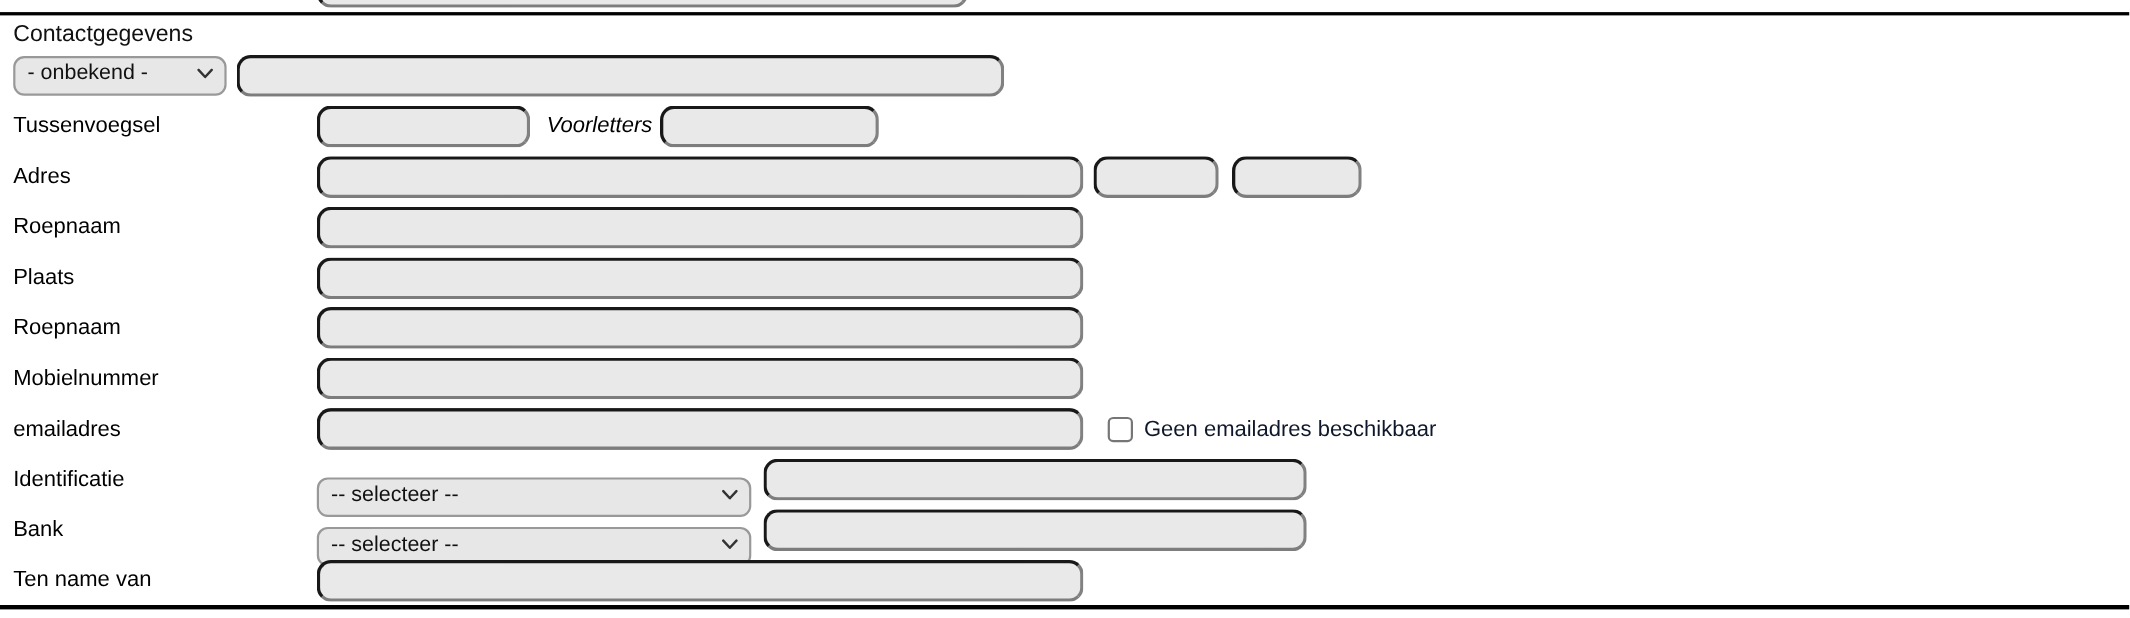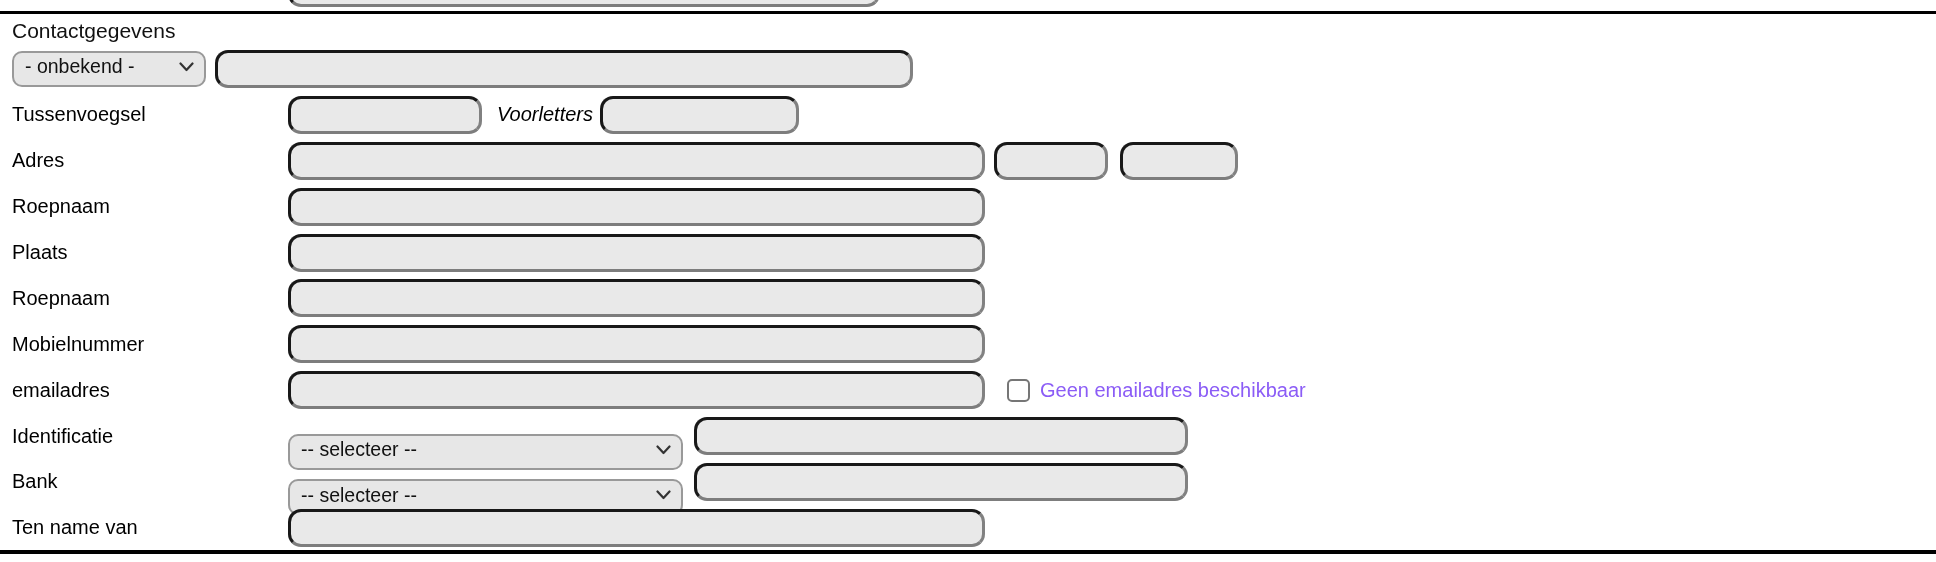"Geen emailadres beschikbaar" .checkbox-label { color: #8b5cf6 -> #0f172a }
